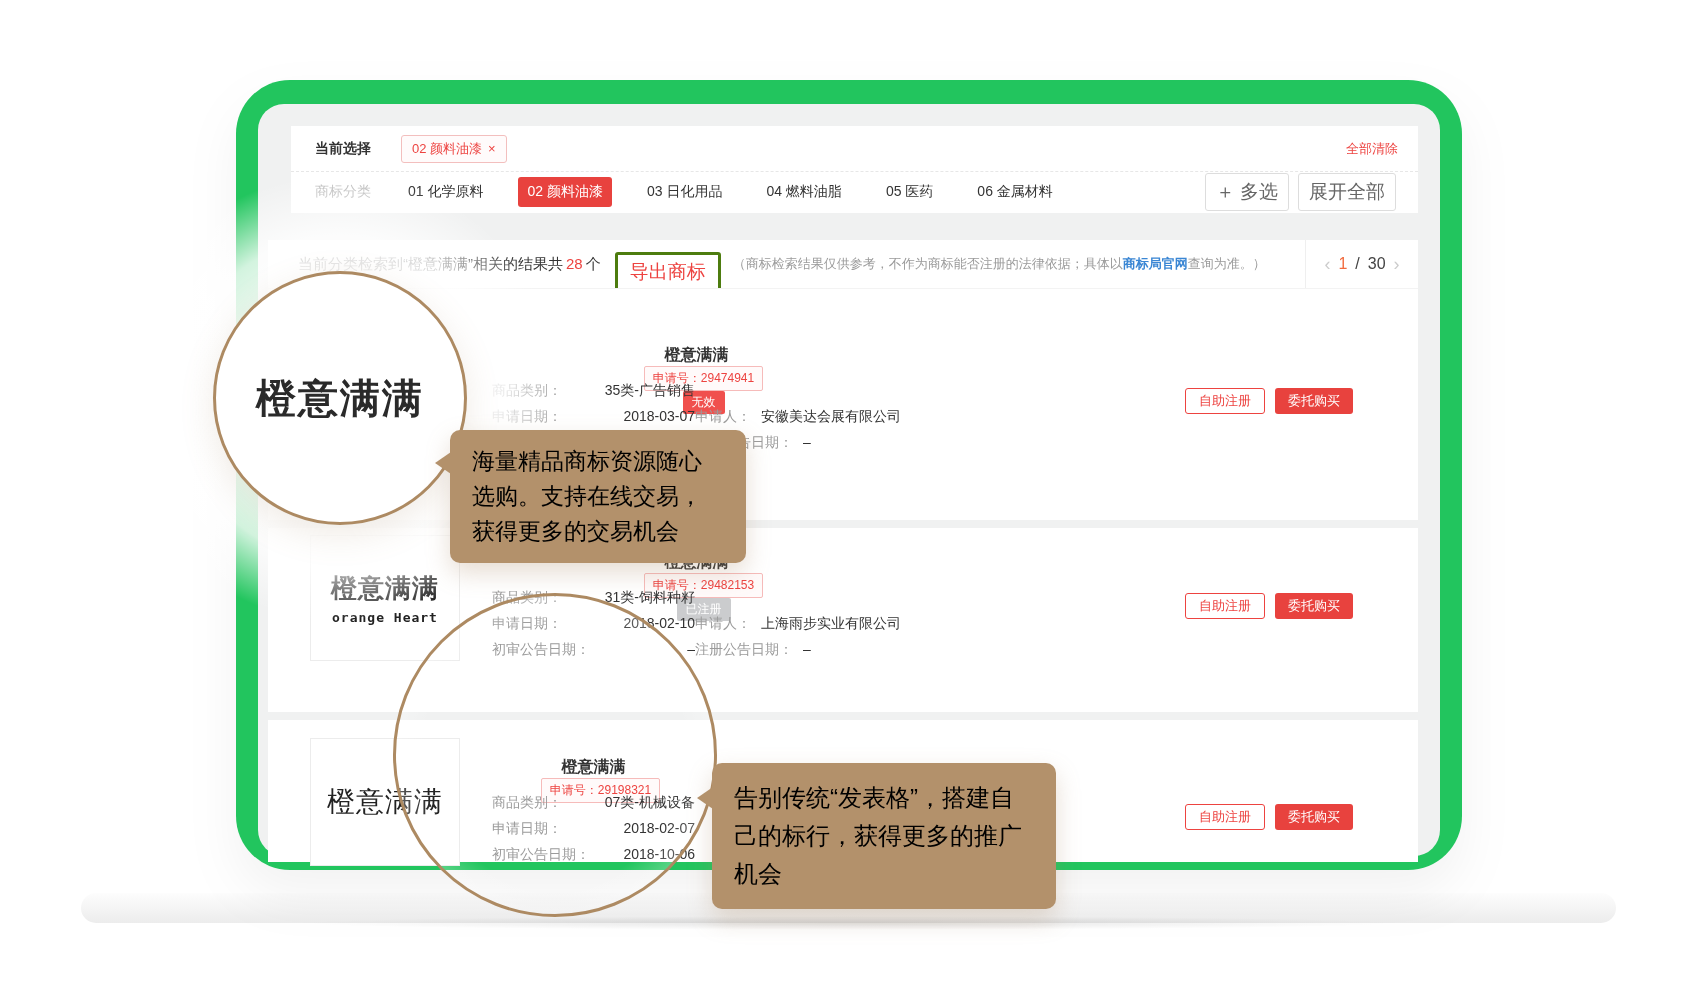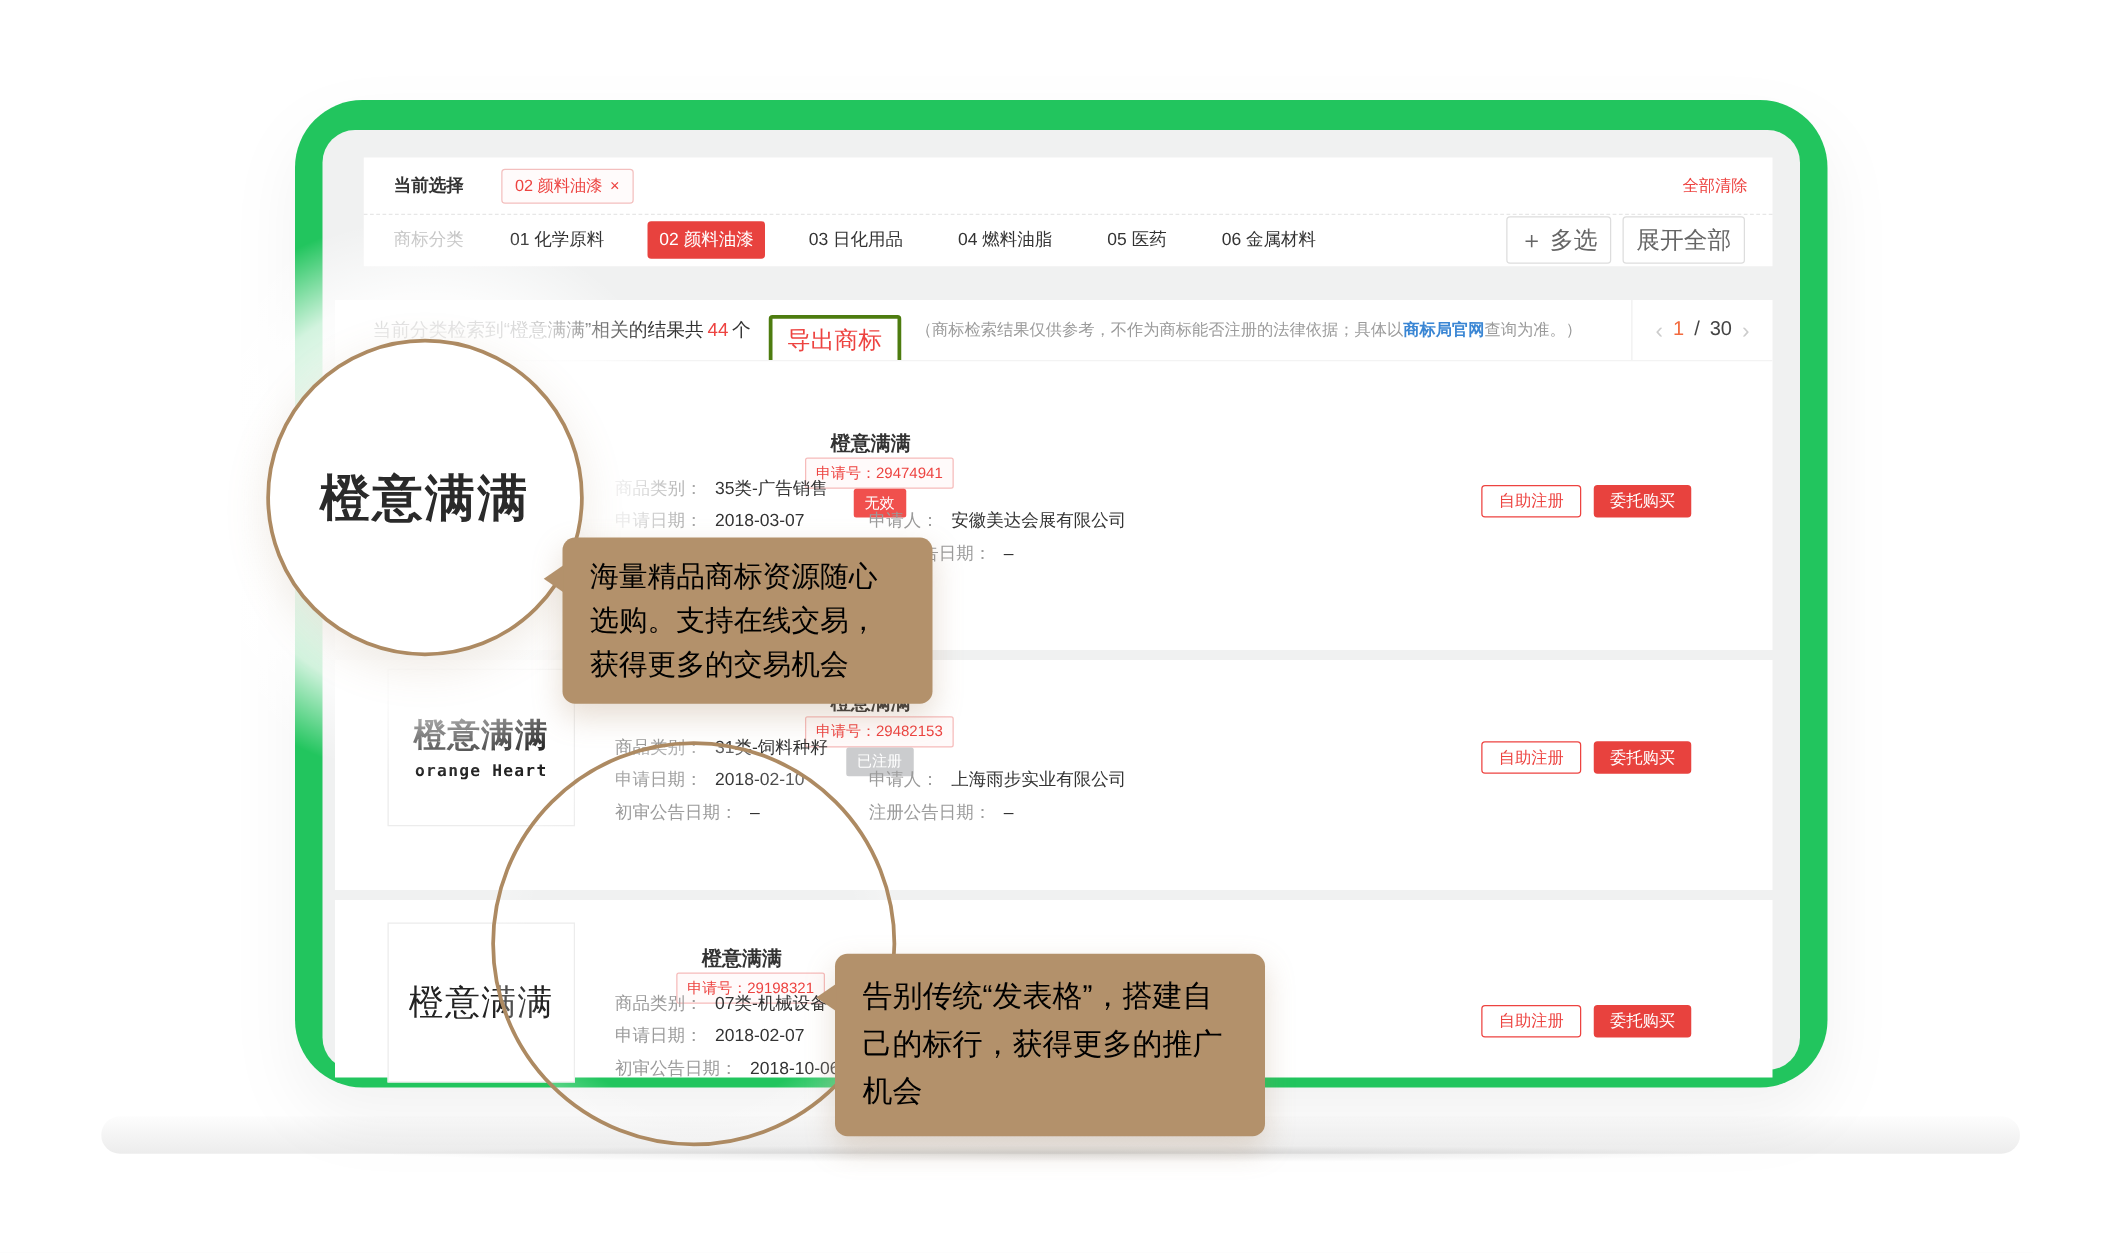"44" span.count { text: 44 -> 28 }
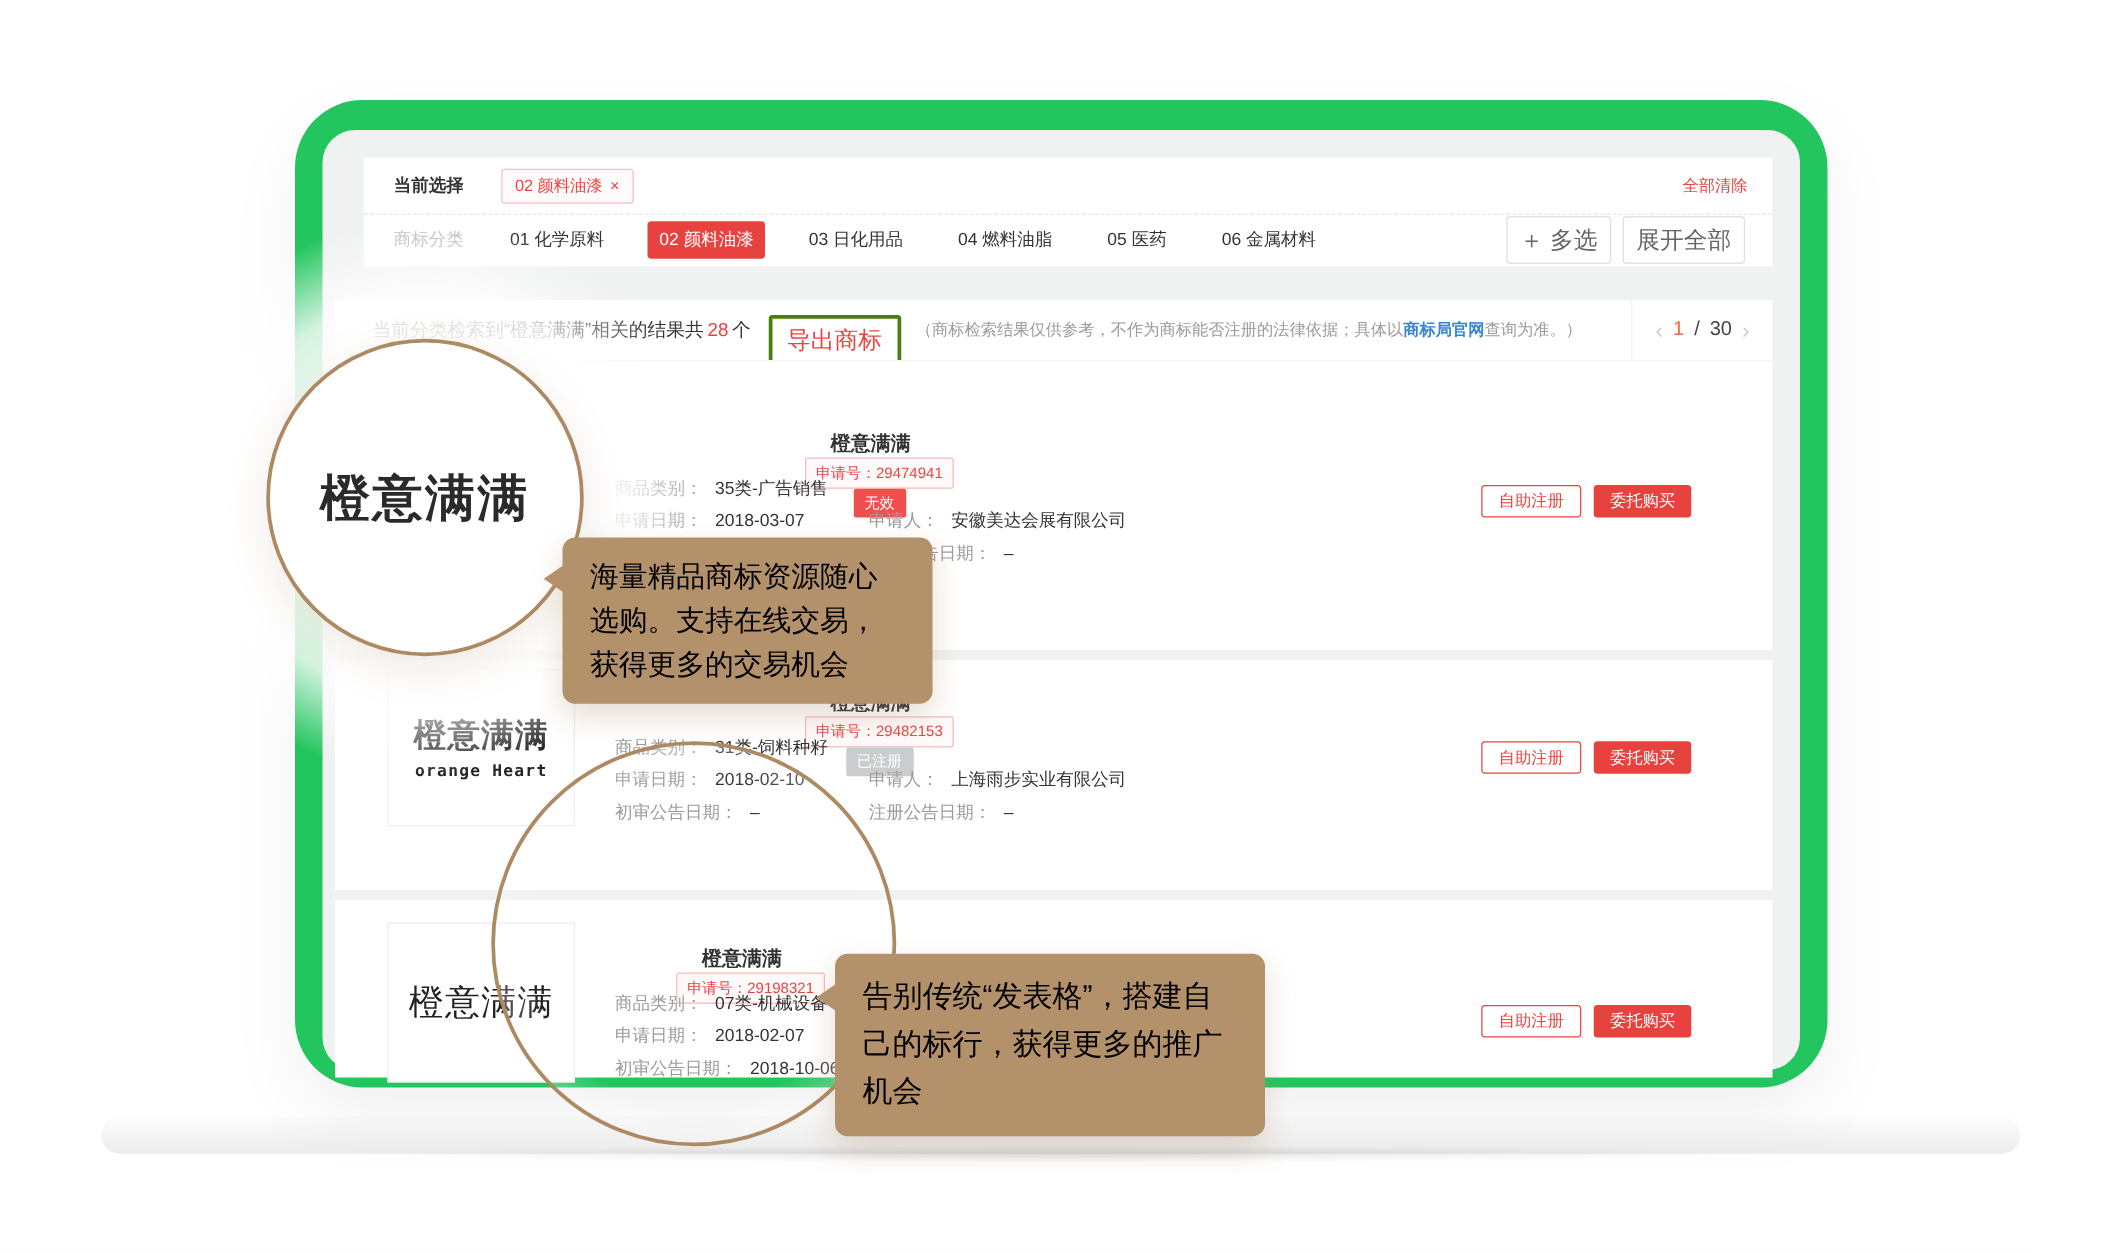"35类-广告销售" .cell1 { justify-content: none -> space-between }
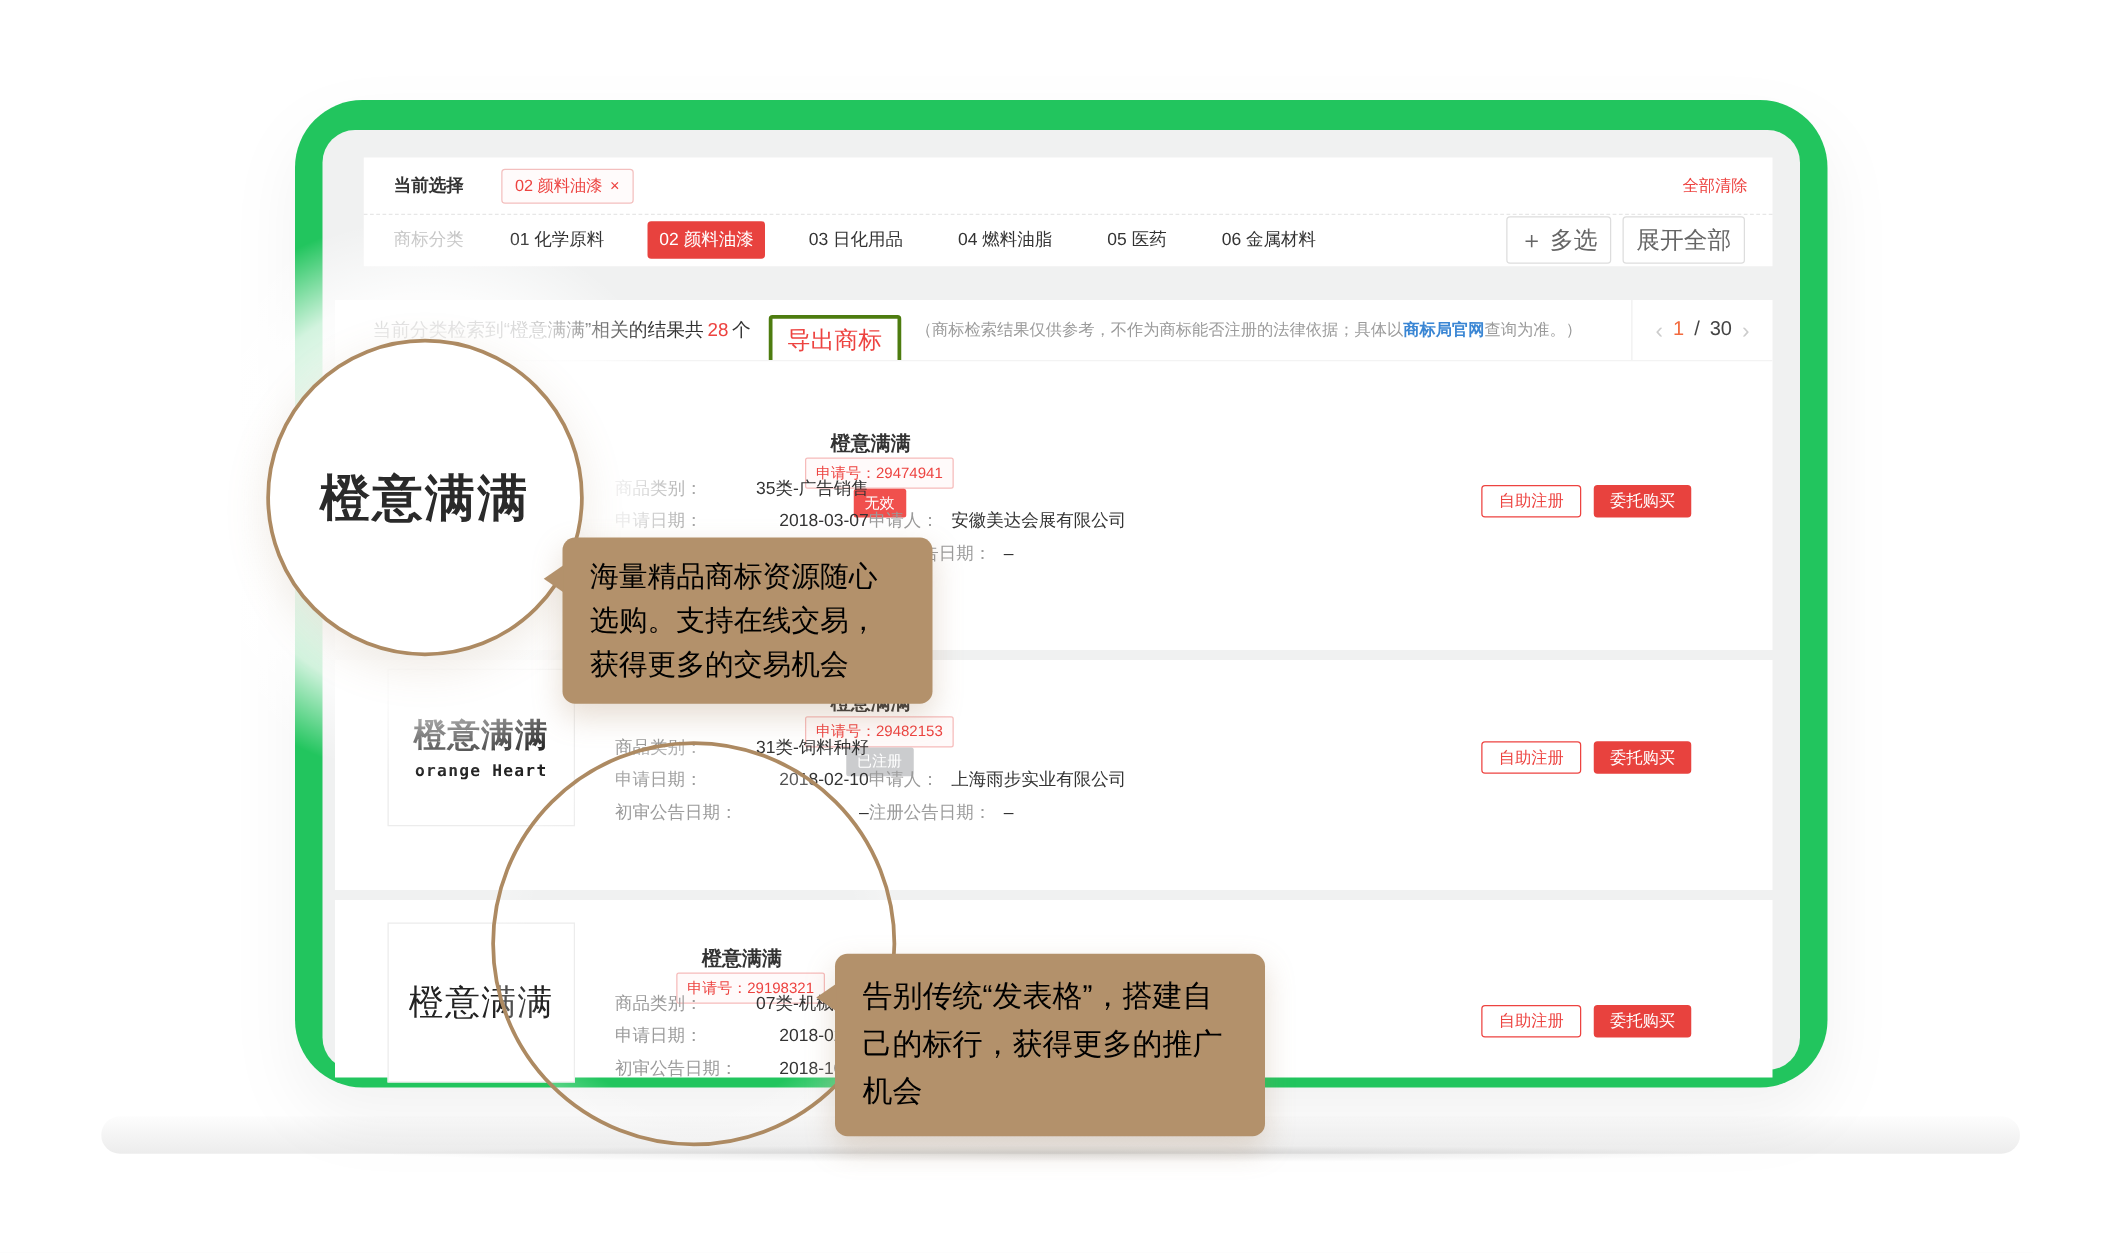"告别传统“发表格”，搭建自己的标行，获得更多的推广机会" .tip2 { left: 668px -> 712px }
